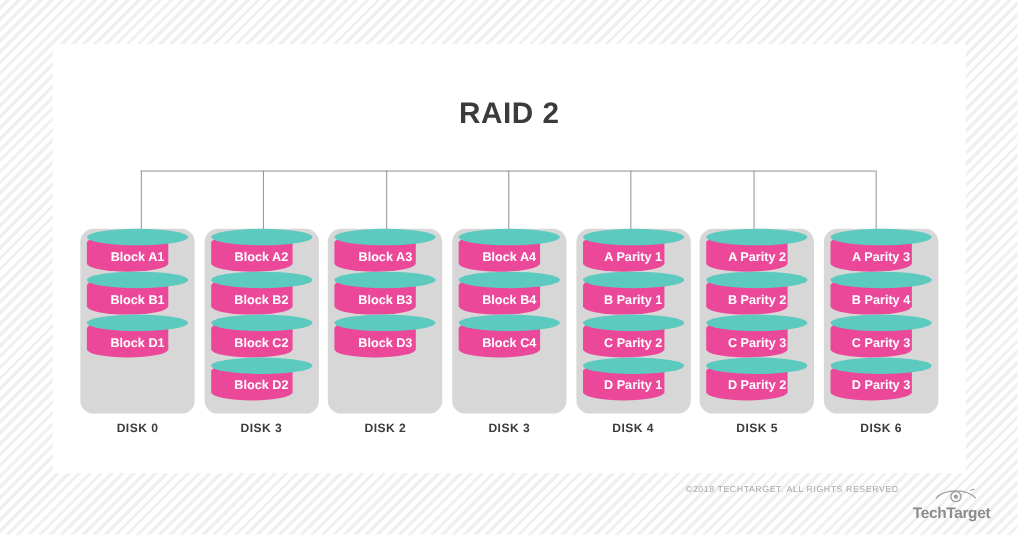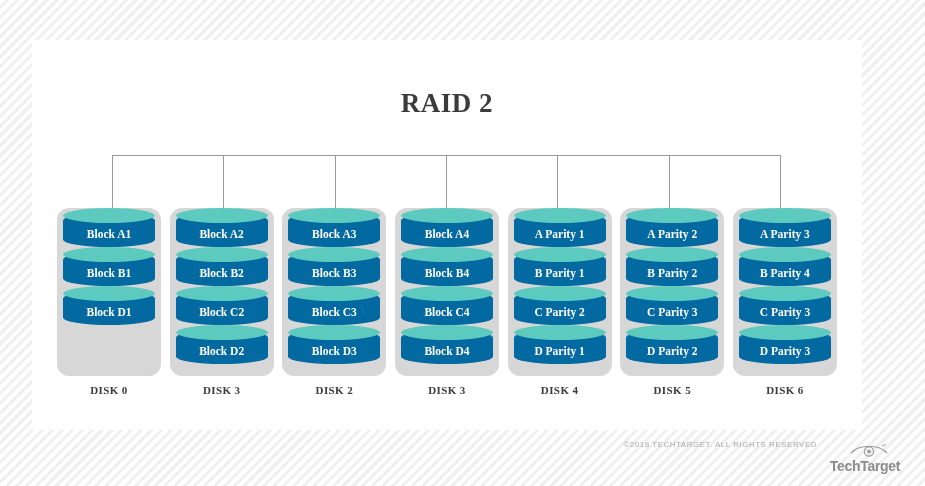"RAID 2" .card { font-family: Liberation Serif, serif -> none; left: 32px -> 48px }
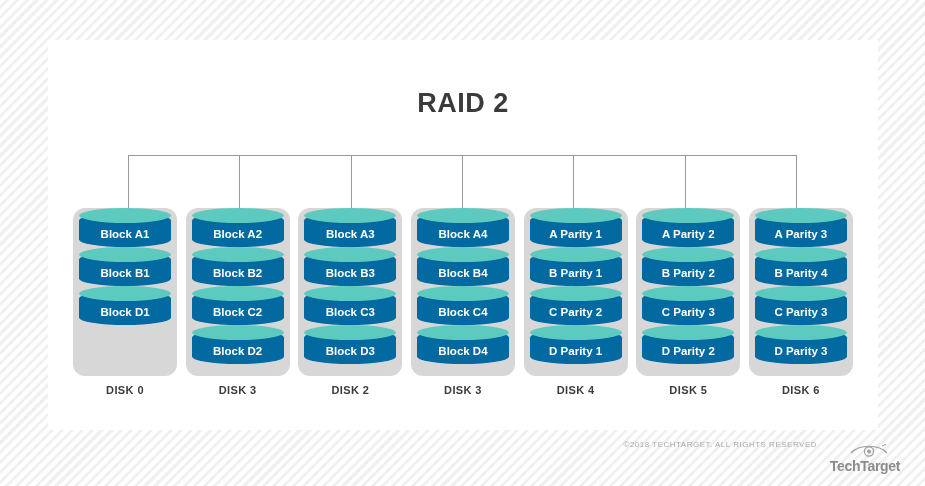"Block A1" .platter { background: #0369a1 -> #ec4899; width: 92px -> 74px }
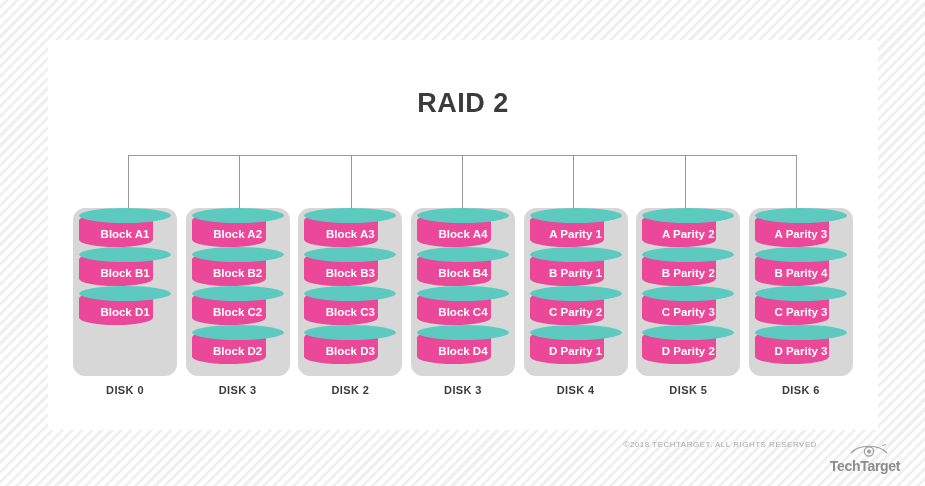"Block C3" div.platter { html: <div> <div>Block C3</div> </div> -> none }
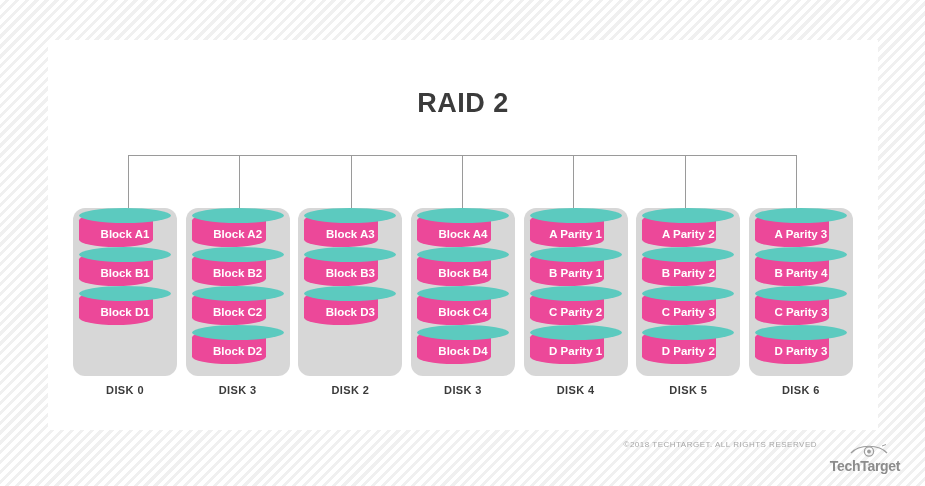"Block D4" div.platter { html: <div> <div>Block D4</div> </div> -> none }
